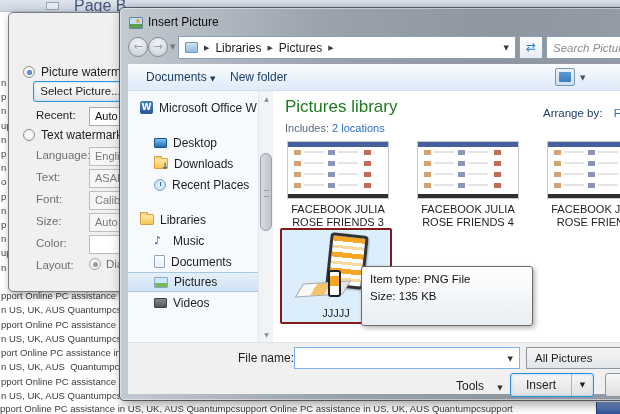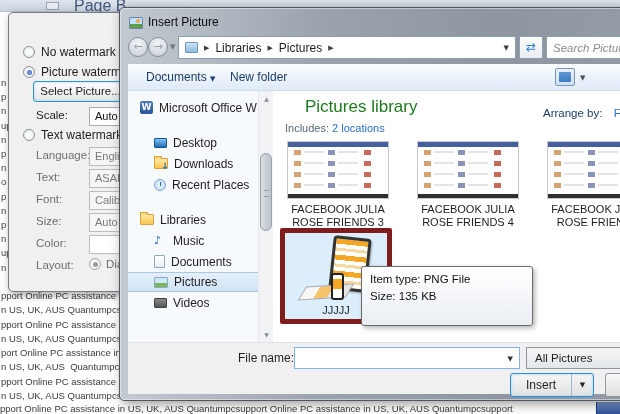"No watermark" div.wm-row { html: <div> <span></span> <span>No watermark</span> </div> -> none }
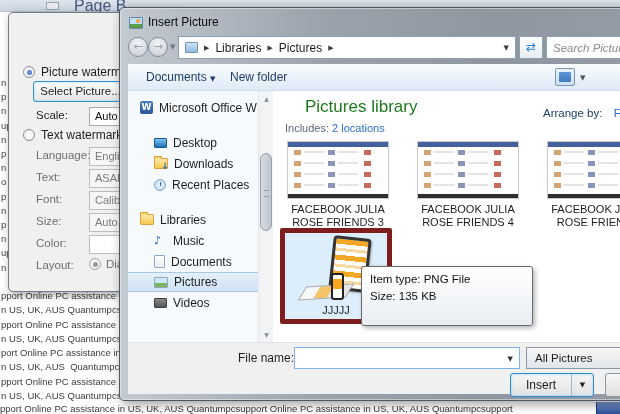"Scale:" div.wm-lbl { text: Scale -> Recent }
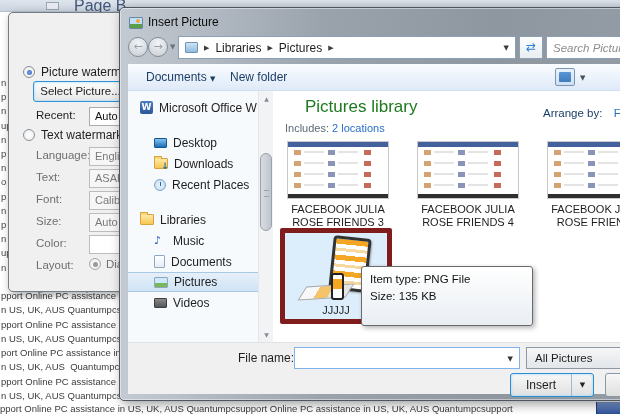"Pictures library" .lib-title { margin-left: 20px -> none }
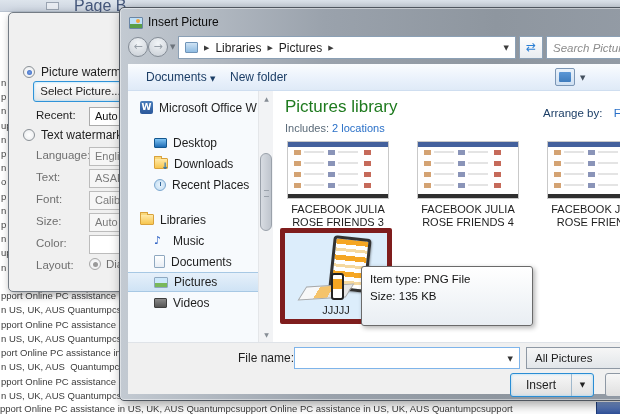"JJJJJ" .sel-box { border: 5px solid #7f1d1d -> 2px solid #7f1d1d }
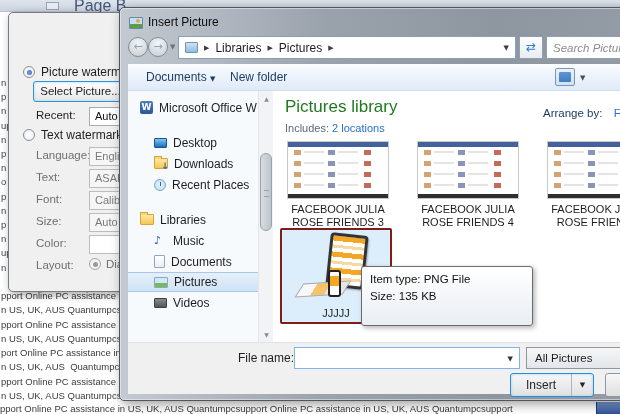"Tools ▼" div.tools-btn { html: none -> <div> <span>Tools</span> <span>▼</span> </div> }
